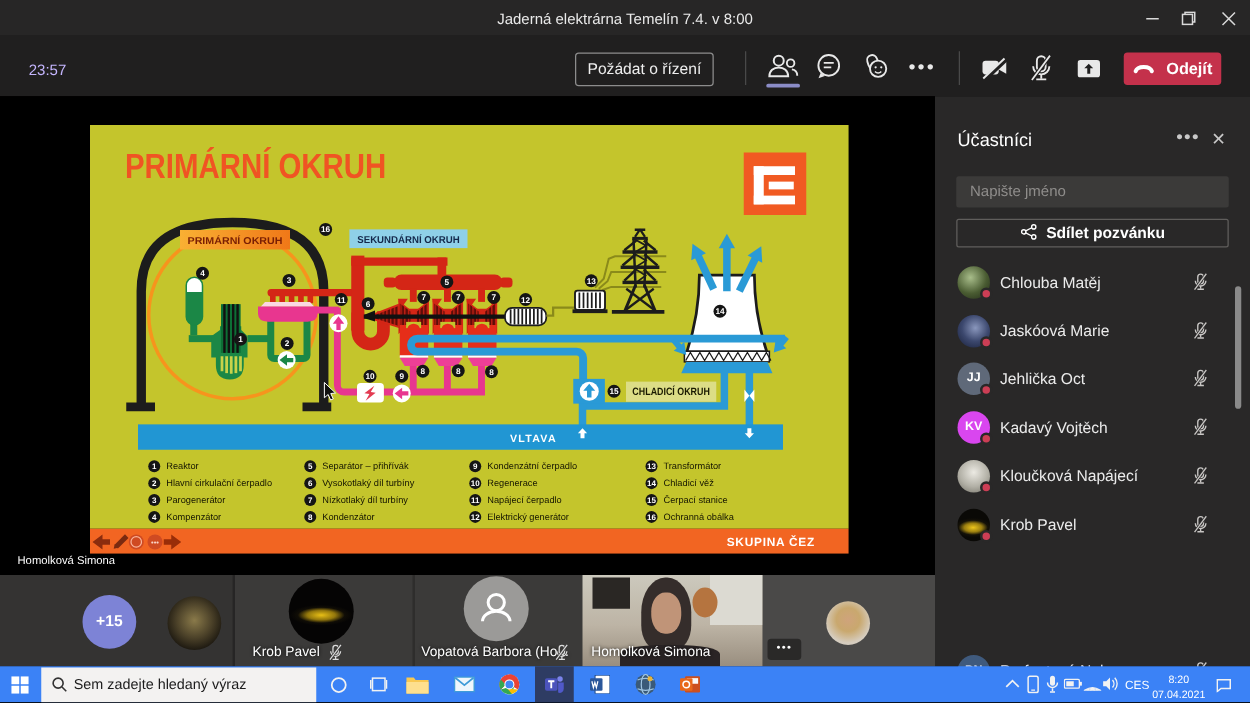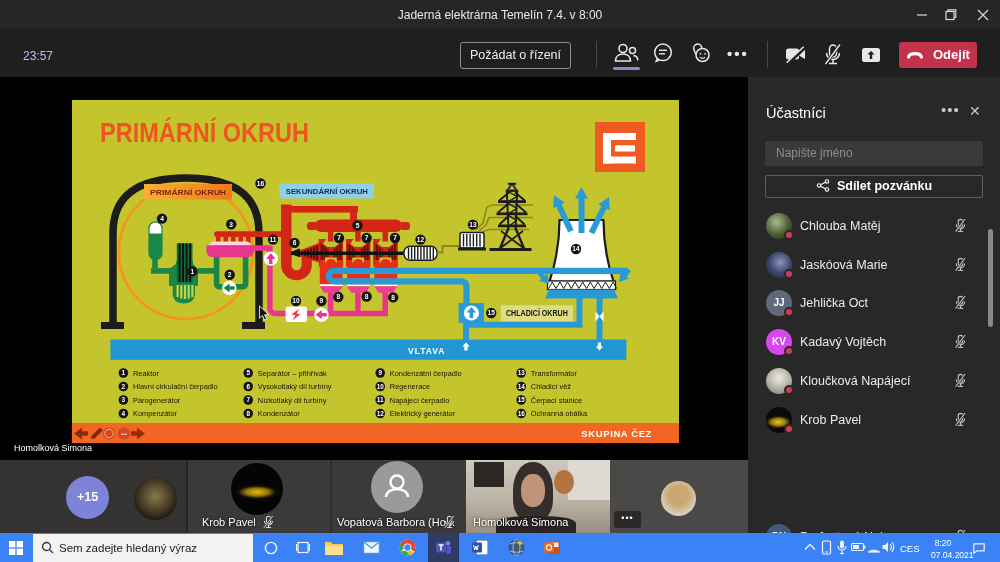"07.04.2021" div.abs { margin-left: 14px -> none; text-align: none -> center }
